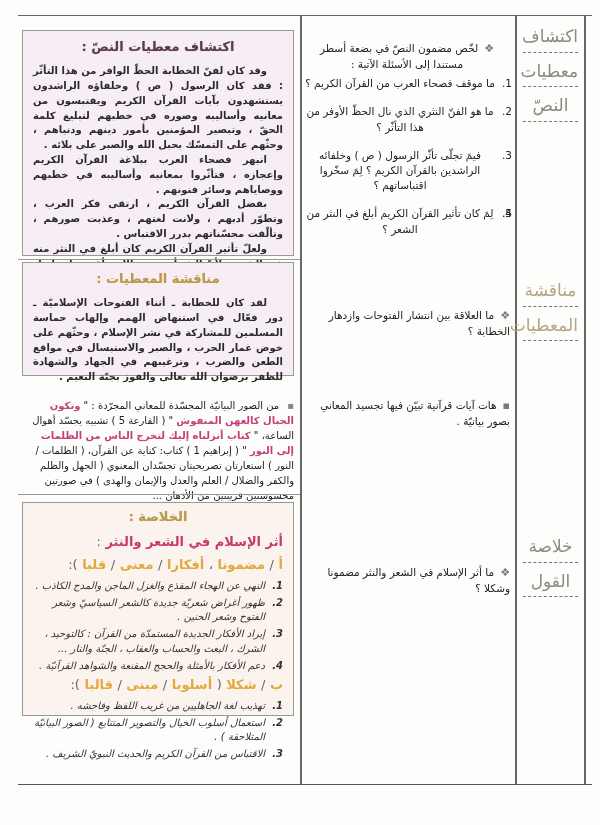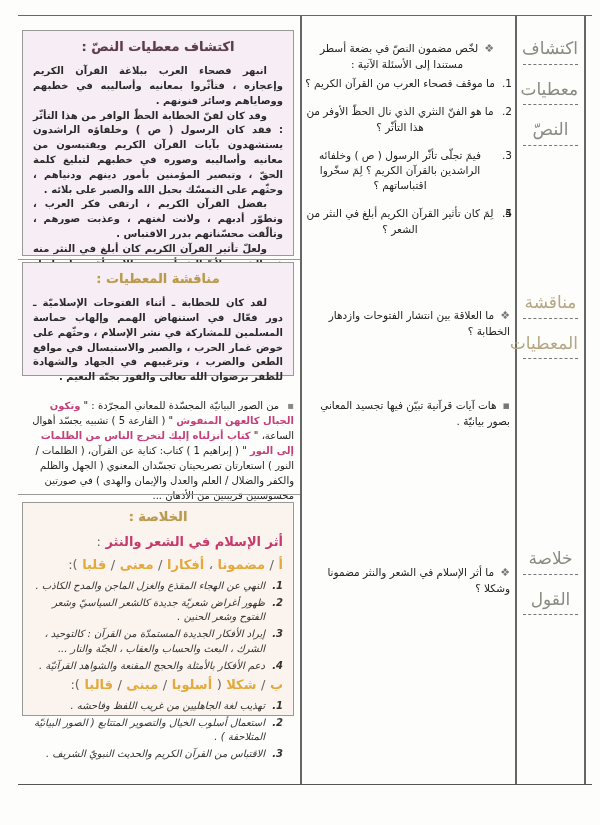"اكتشاف" .side-title .w { margin: 12px 6px 6px -> 0 6px 6px }
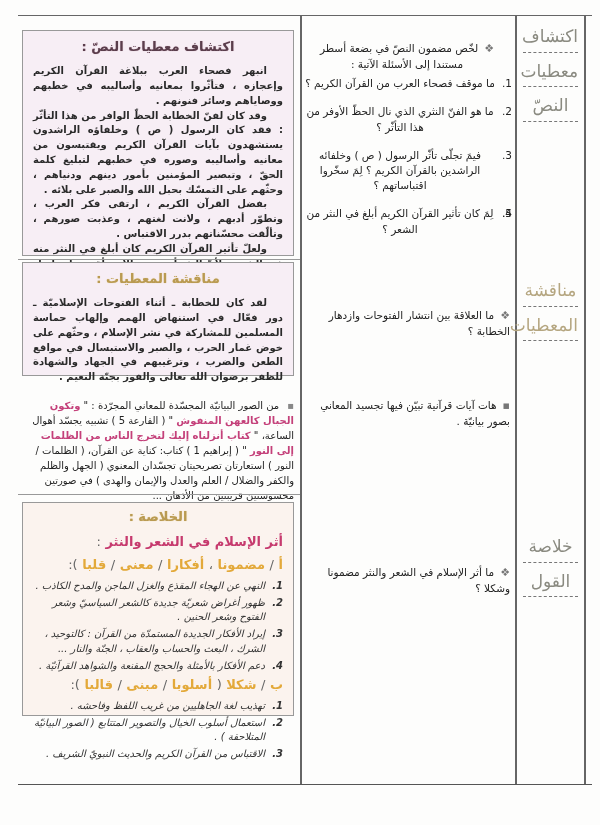"انبهر فصحاء العرب ببلاغة القرآن" p { order: before "وقد كان لفنّ الخطابة الحظّ" -> after "وقد كان لفنّ الخطابة الحظّ" }
